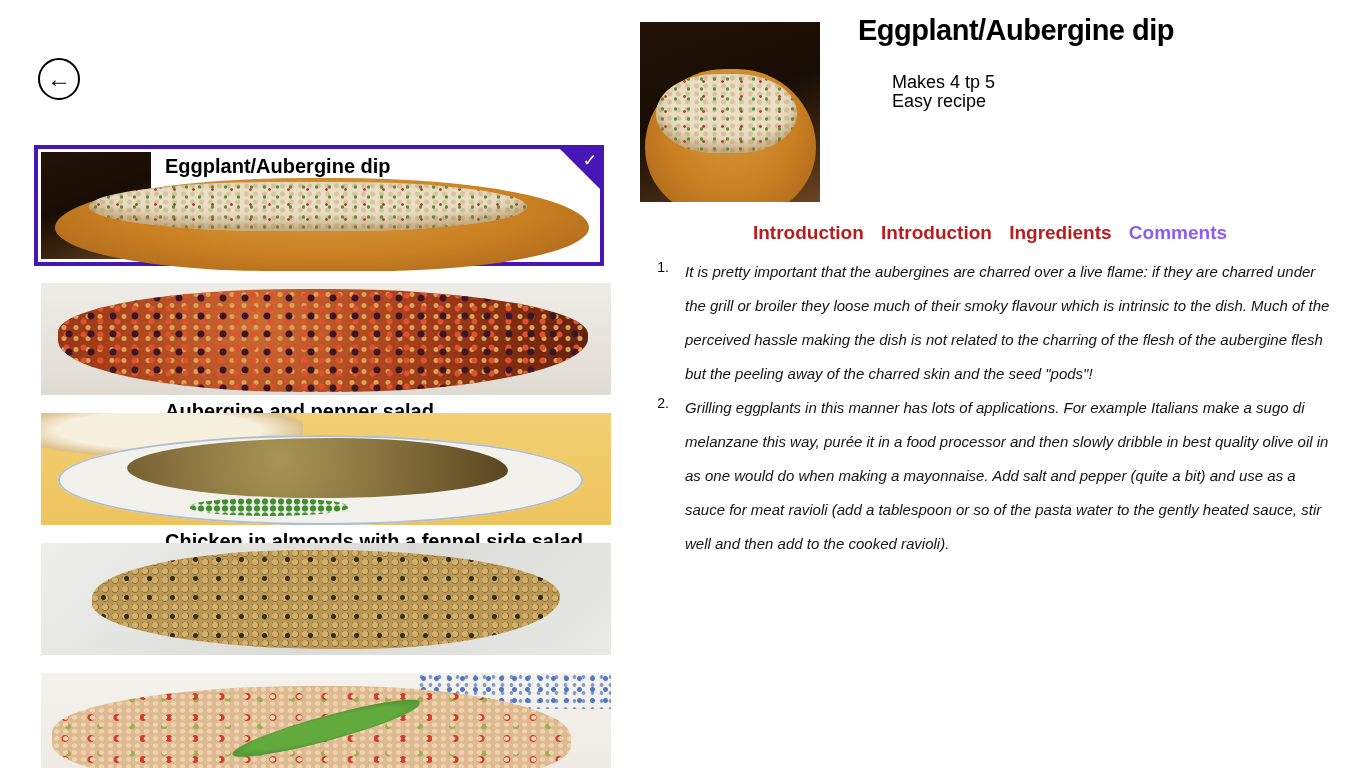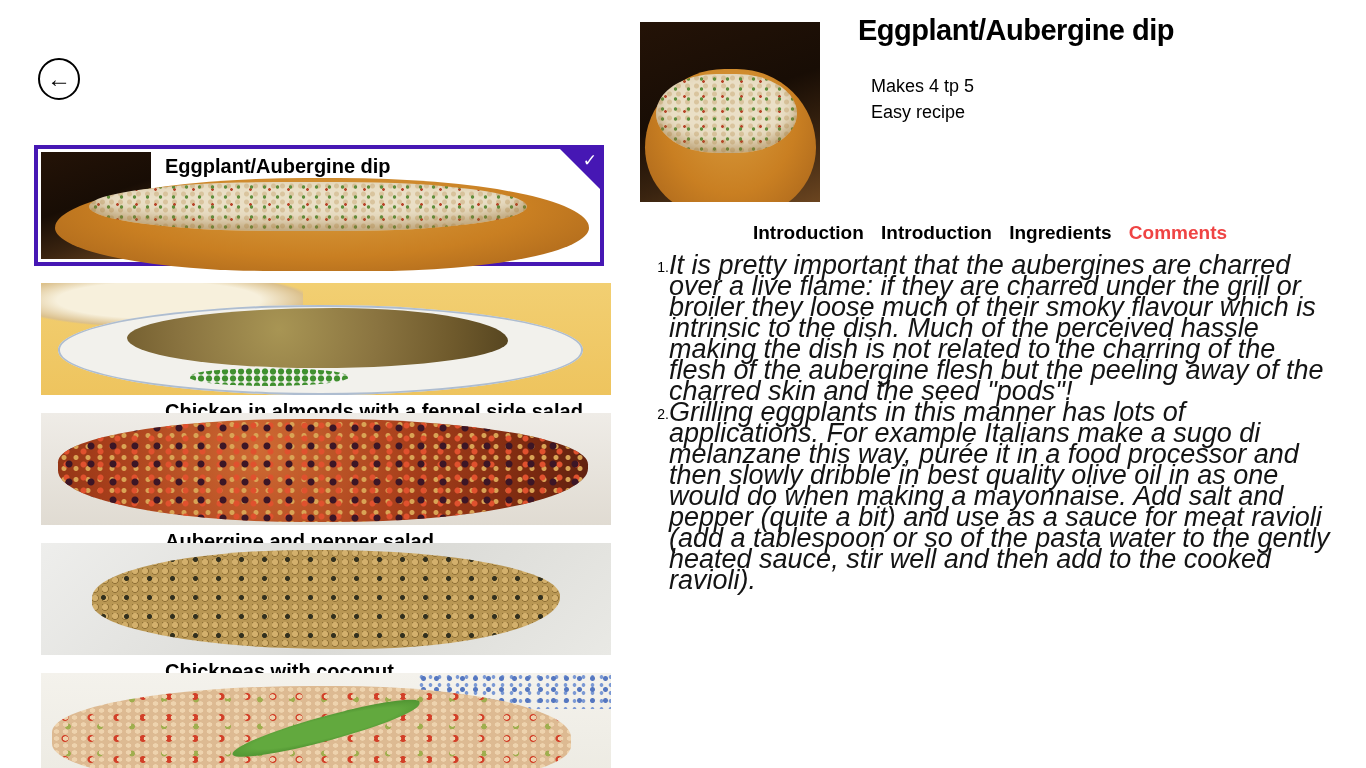"Makes 4 tp 5" .detail-meta { left: 871px -> 892px; line-height: 26px -> 19px }
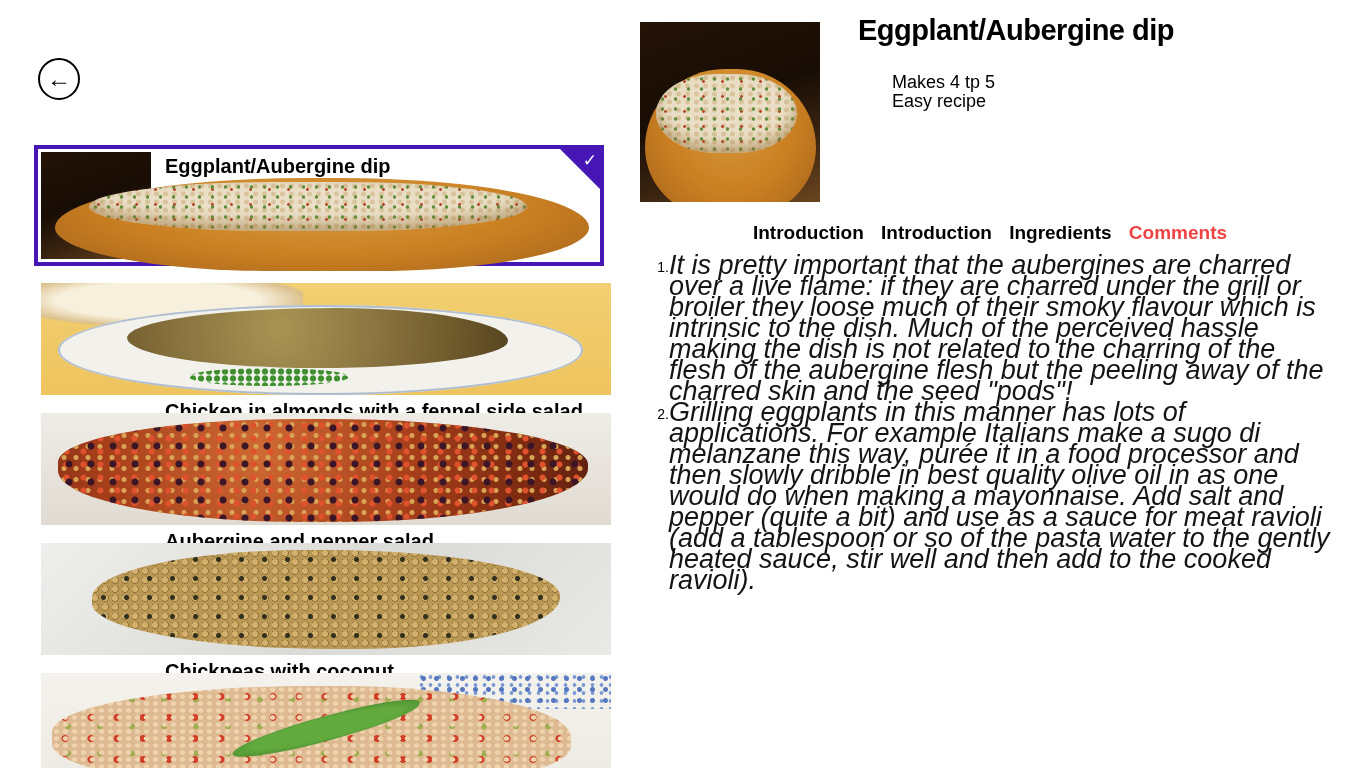"Introduction" .tab { color: #000000 -> #b91c1c }
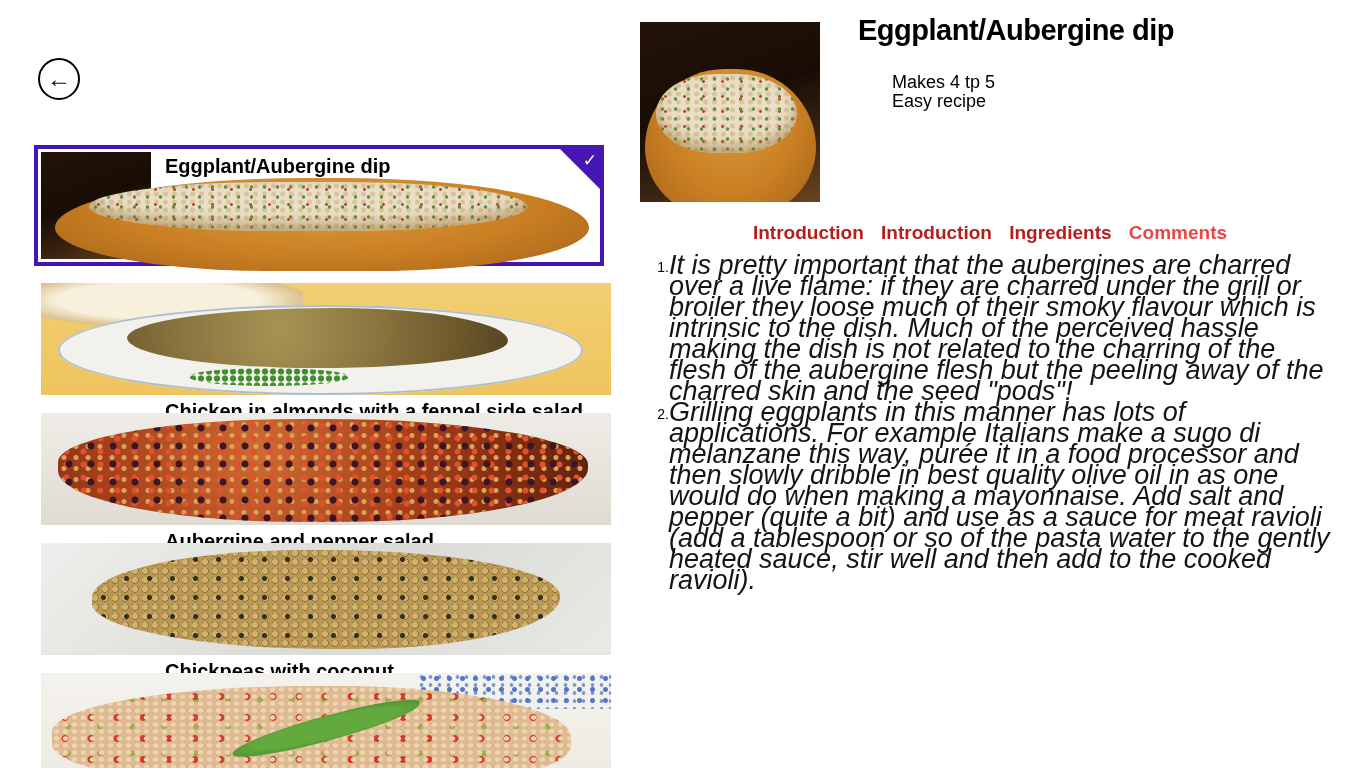"Comments" .tab.active { color: #ef4444 -> #8b5cf6 }
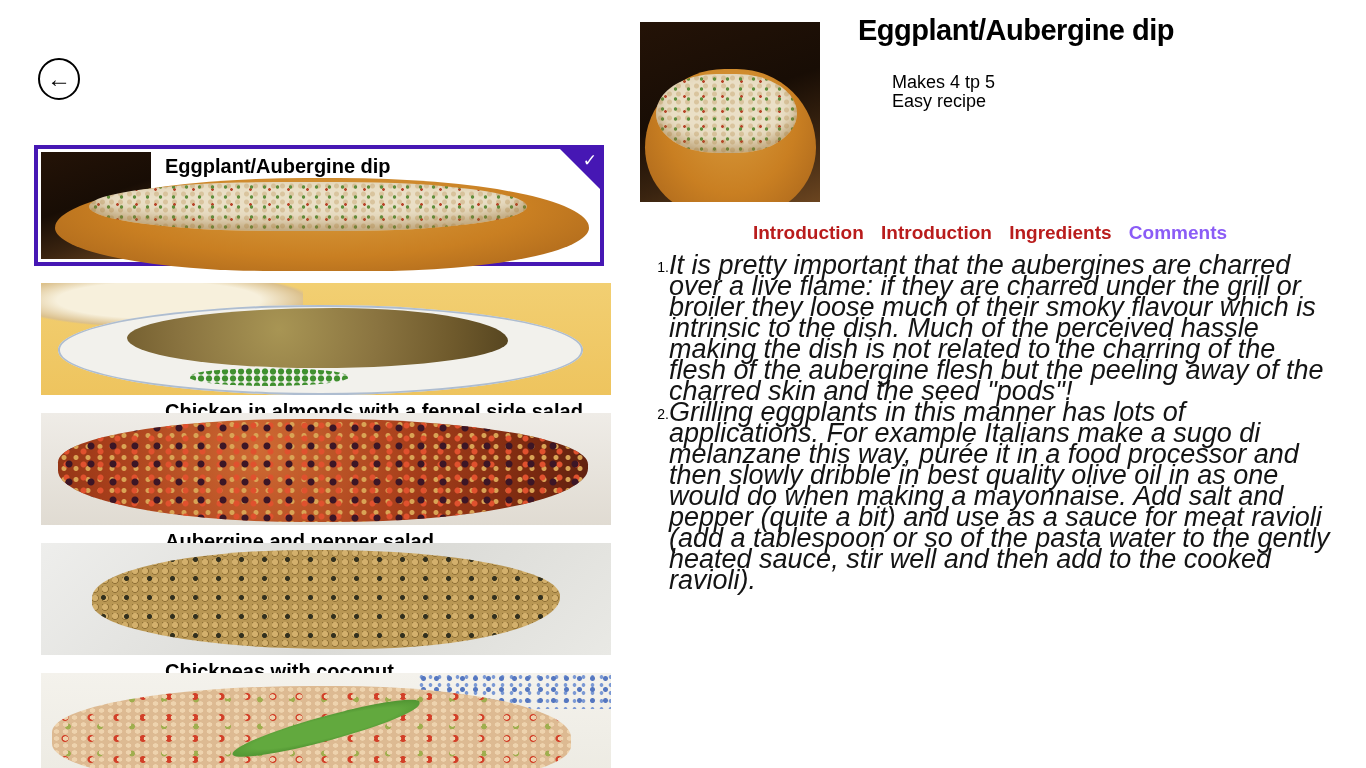"It is pretty important that" .comment-text { font-size: 27px -> 15px; line-height: 21px -> 34px; margin-left: 0 -> 16px }
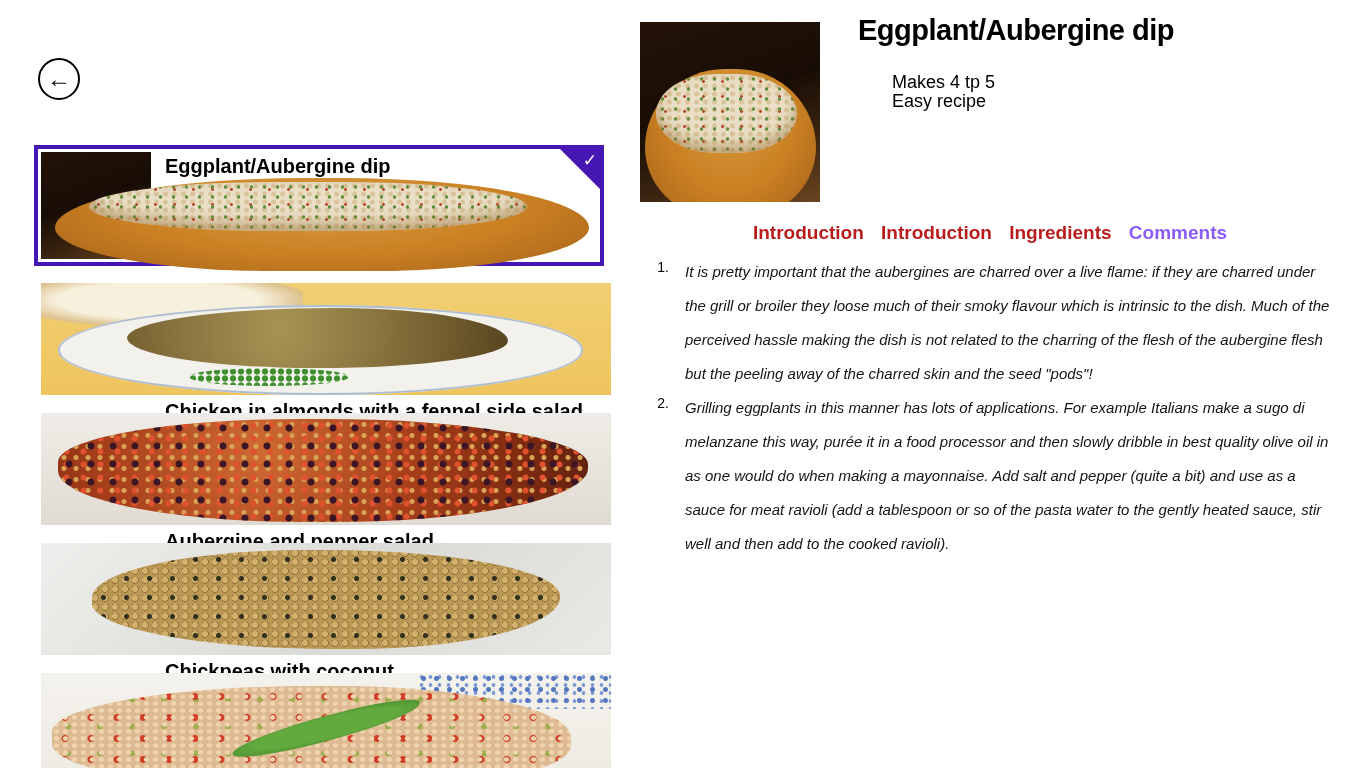"Chicken in almonds with a" div.tile { order: before "Aubergine and pepper salad" -> after "Aubergine and pepper salad" }
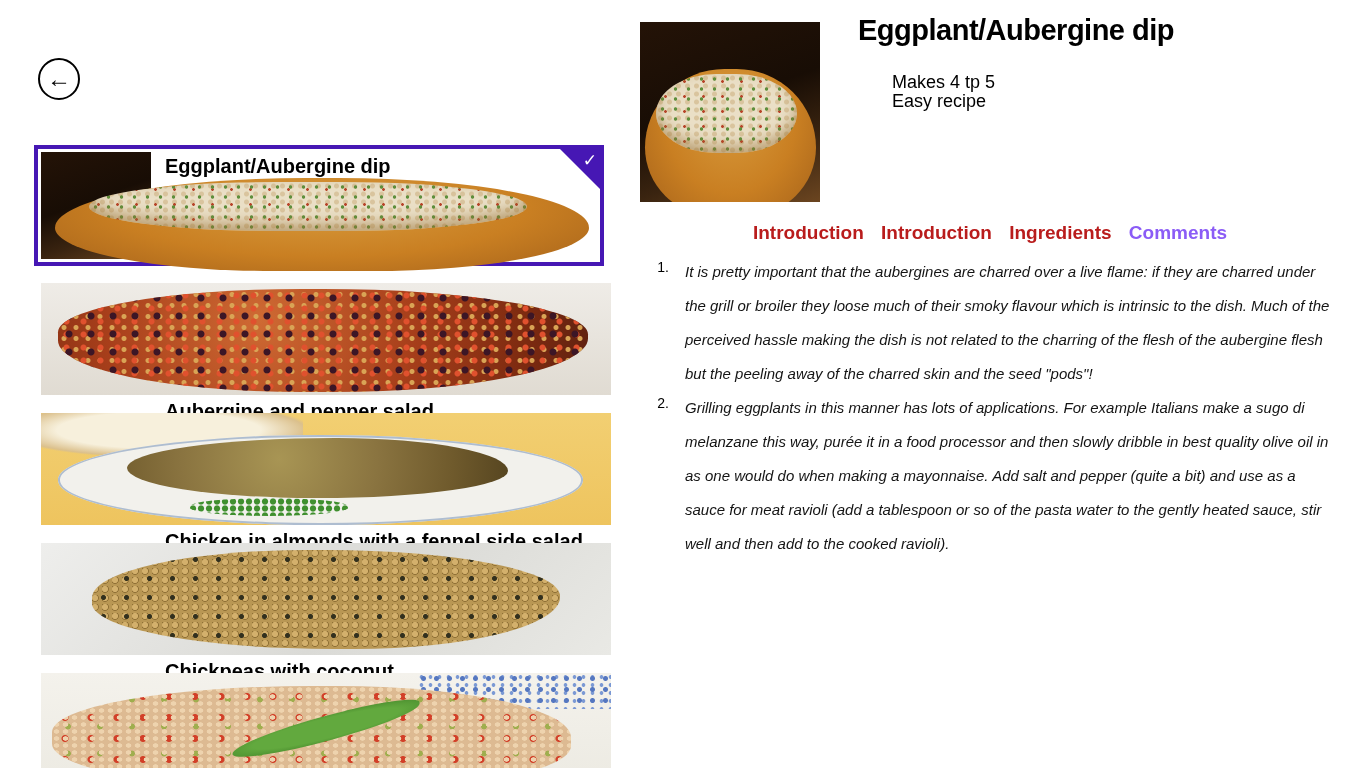"Chickpeas with coconut" div.tile-text { html: <div> <div>Chickpeas with coconut</div> </div> -> none }
